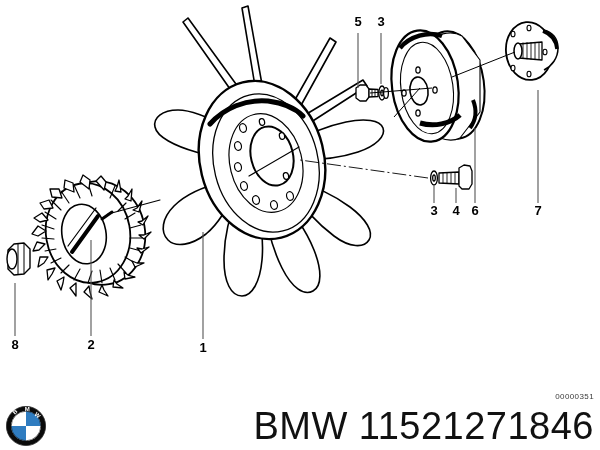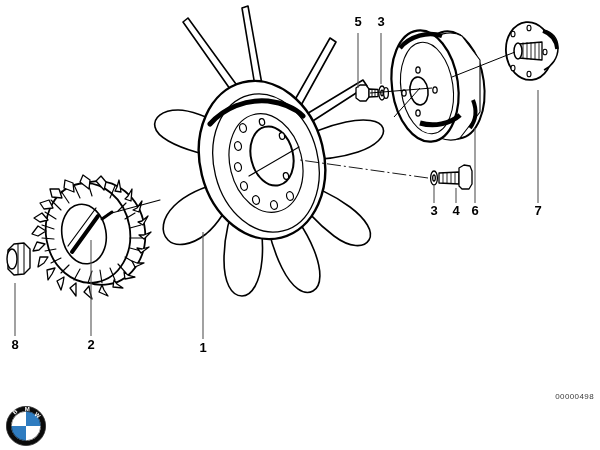"00000498" div { text: 00000498 -> 00000351 }
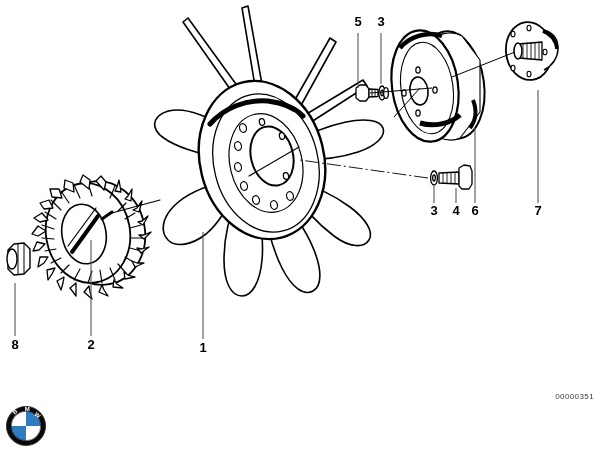"BMW 11521271846" div { html: none -> <div>BMW 11521271846</div> }
